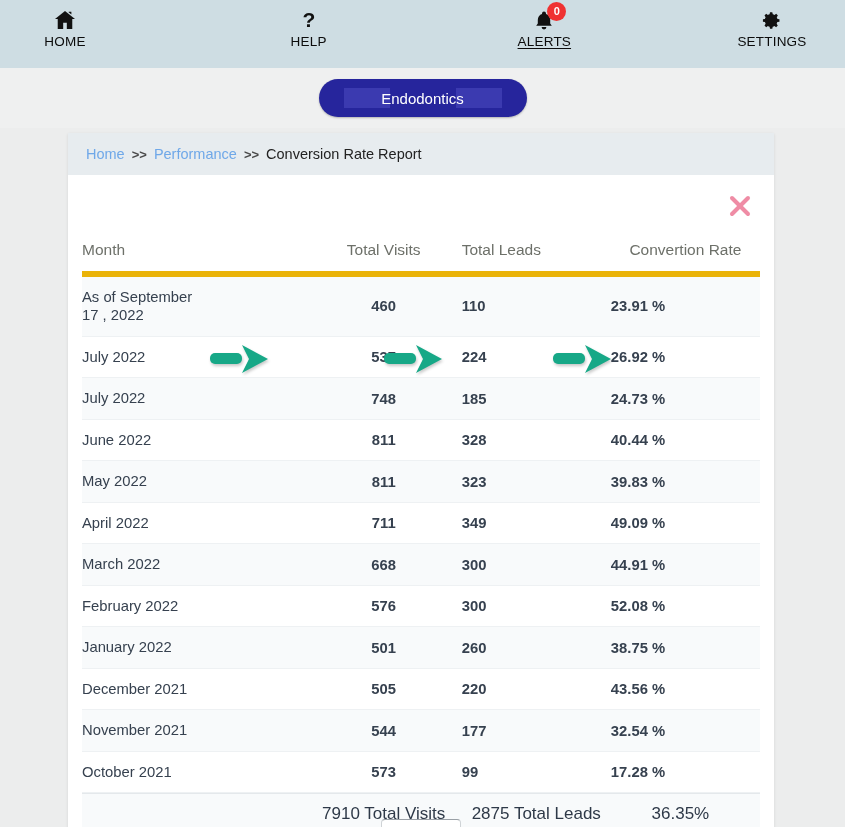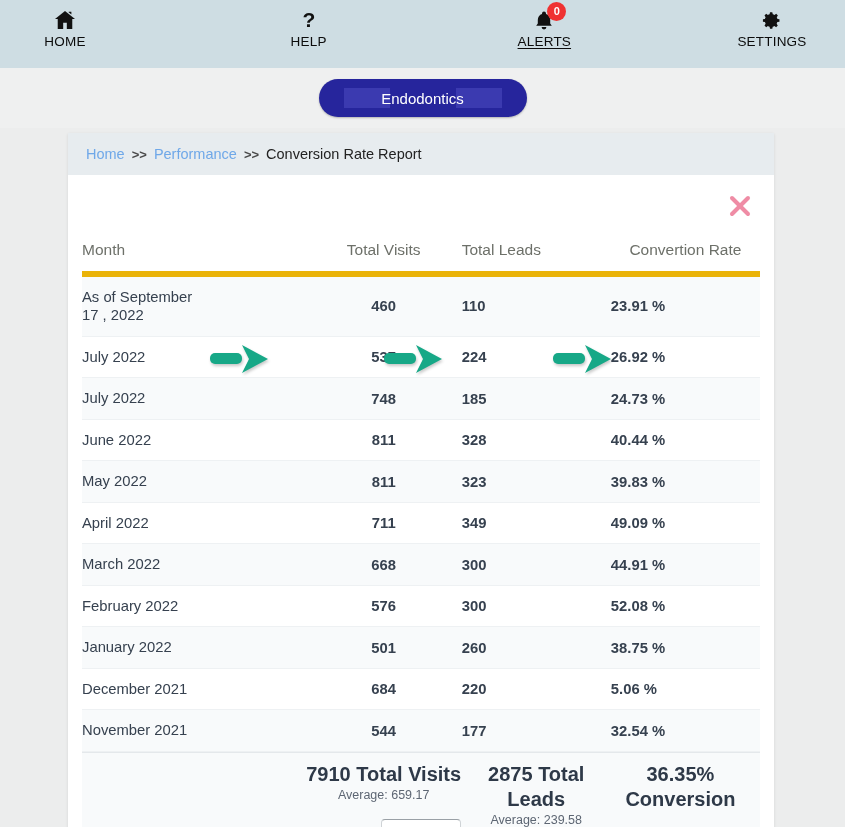"684" td.c-visits { text: 684 -> 505 }
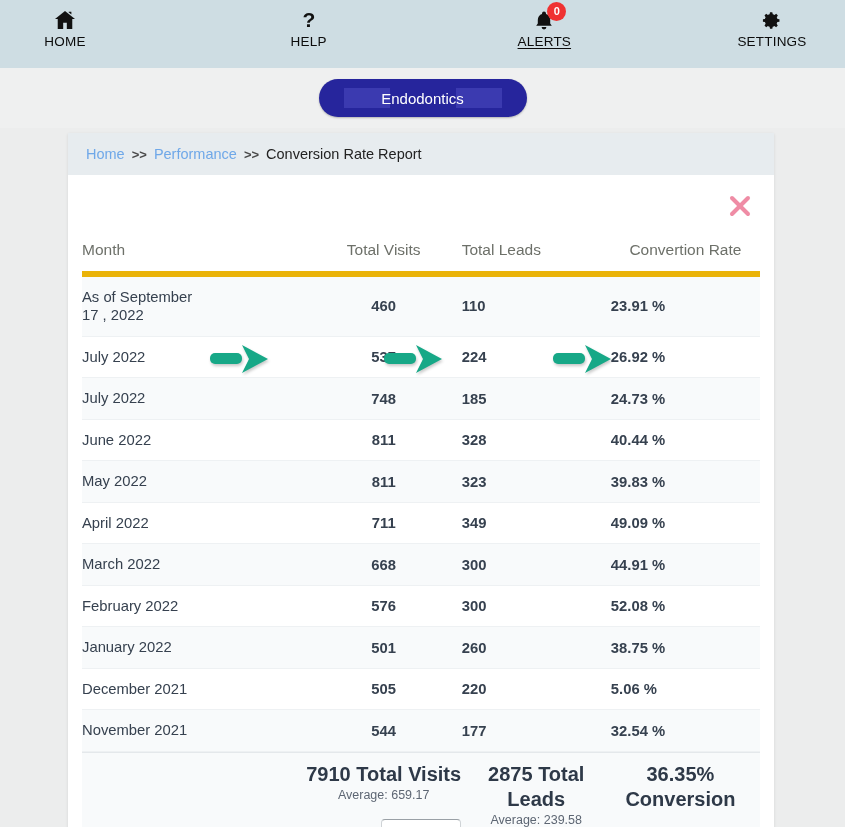"5.06 %" td.c-rate { text: 5.06 -> 43.56 }
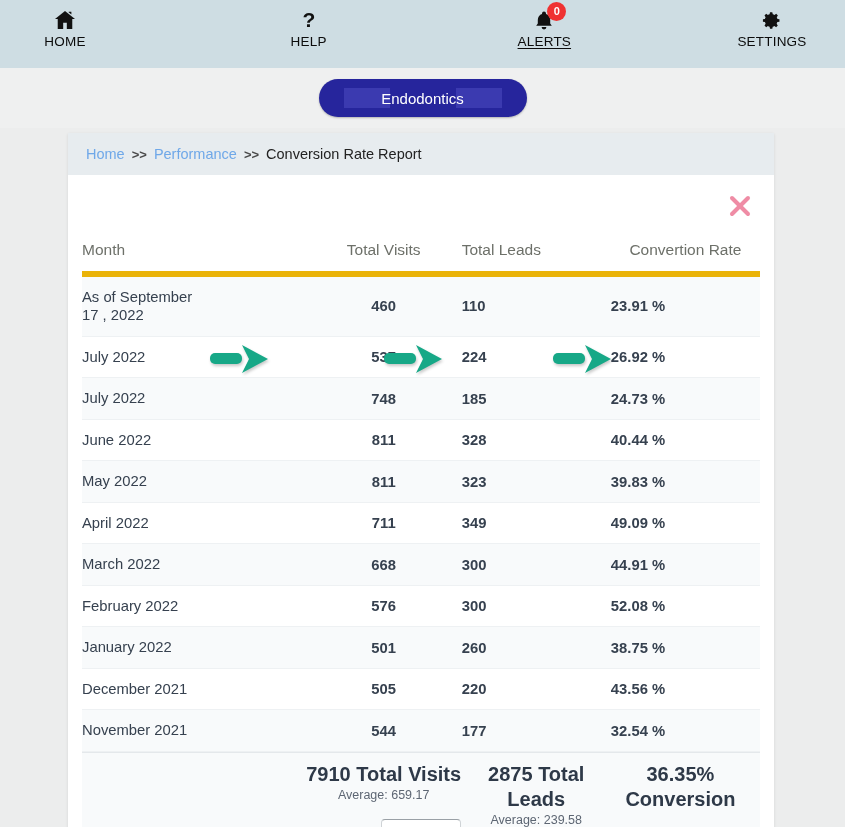"October 2021" tr { html: none -> <tr> <td>October 2021</td> <td>573</td> <td>99</td> <td>17.28 %</td> </tr> }
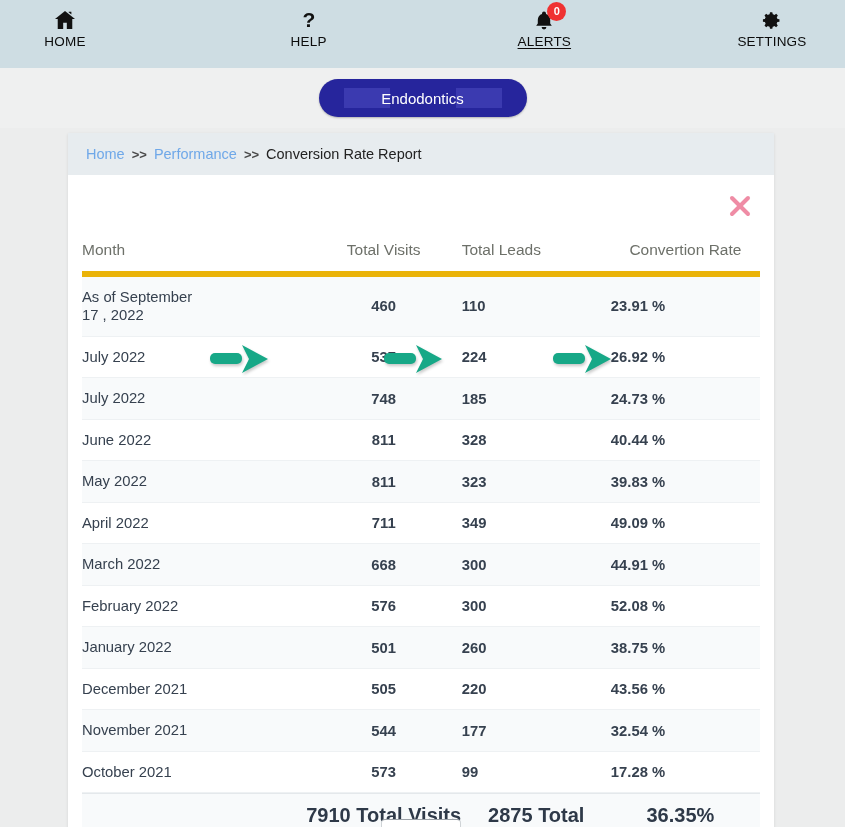"7910 Total Visits" .tot-main { font-size: 20px -> 17px; font-weight: bold -> normal }
